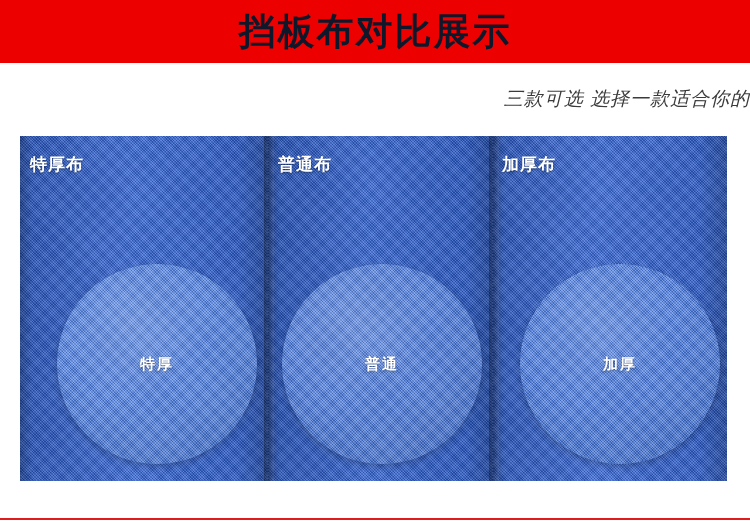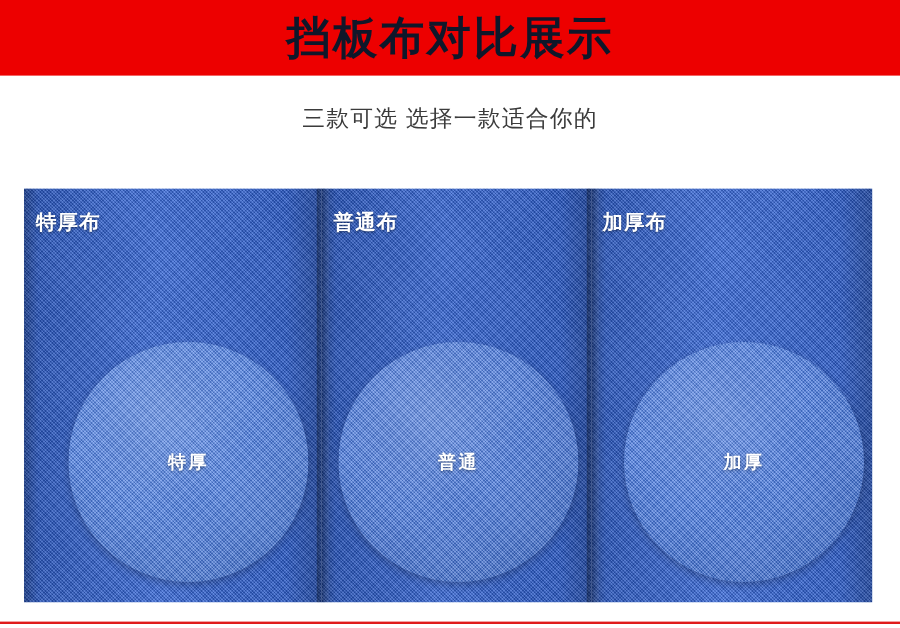"三款可选 选择一款适合你的" .subtitle-wrap { font-style: none -> italic; text-align: center -> right }
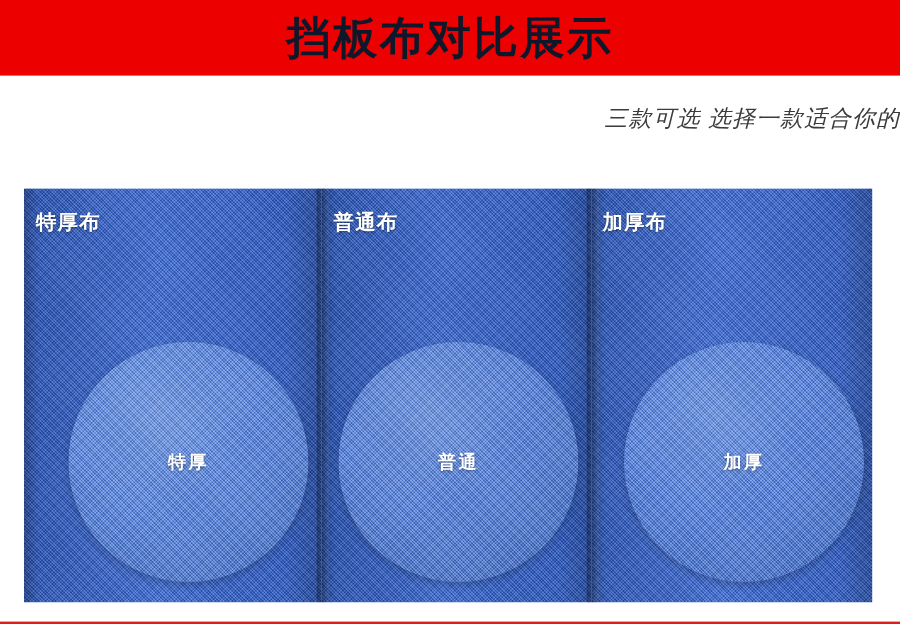"特厚布" .board { top: 157px -> 136px }
